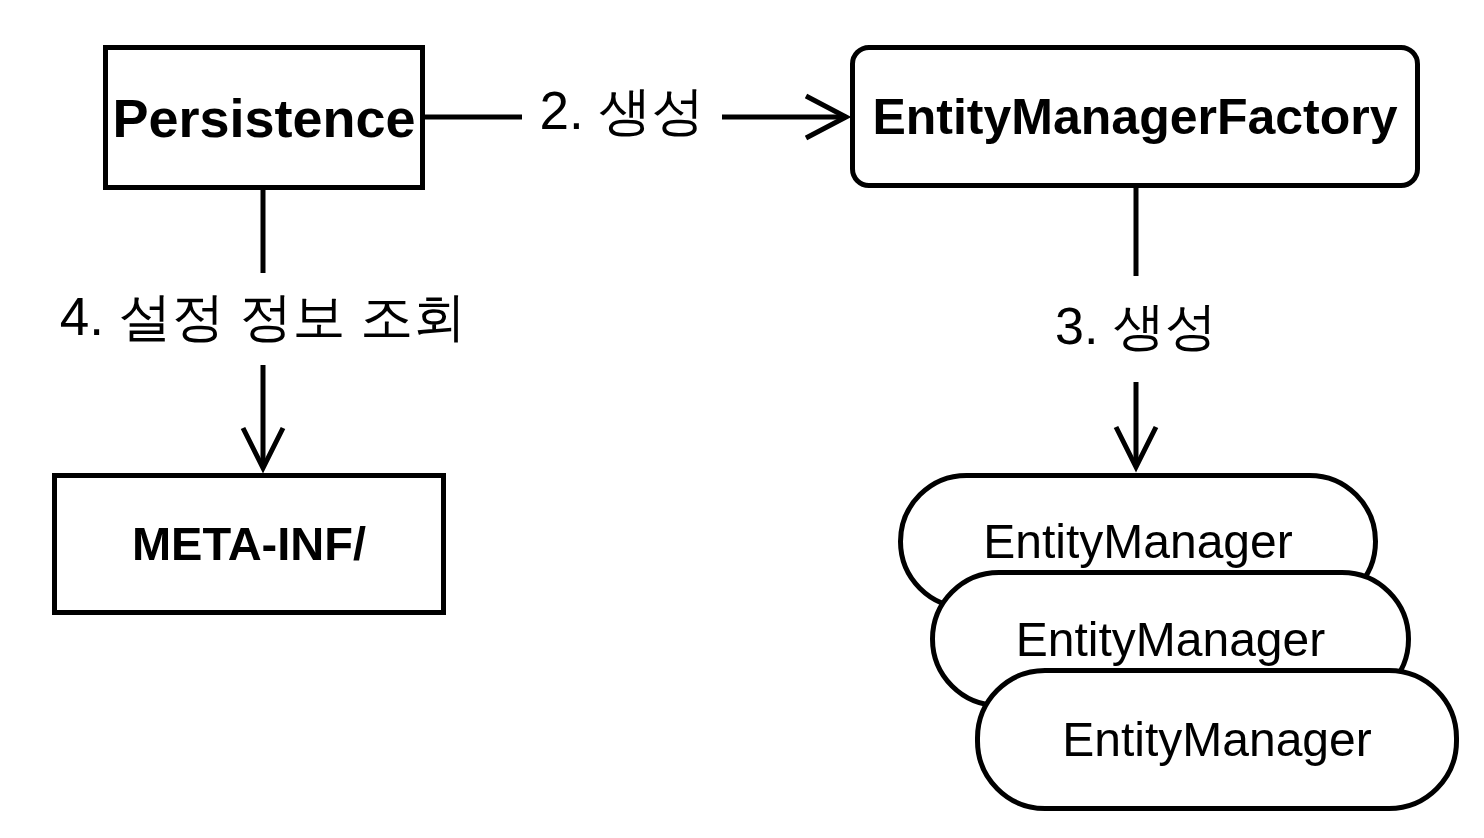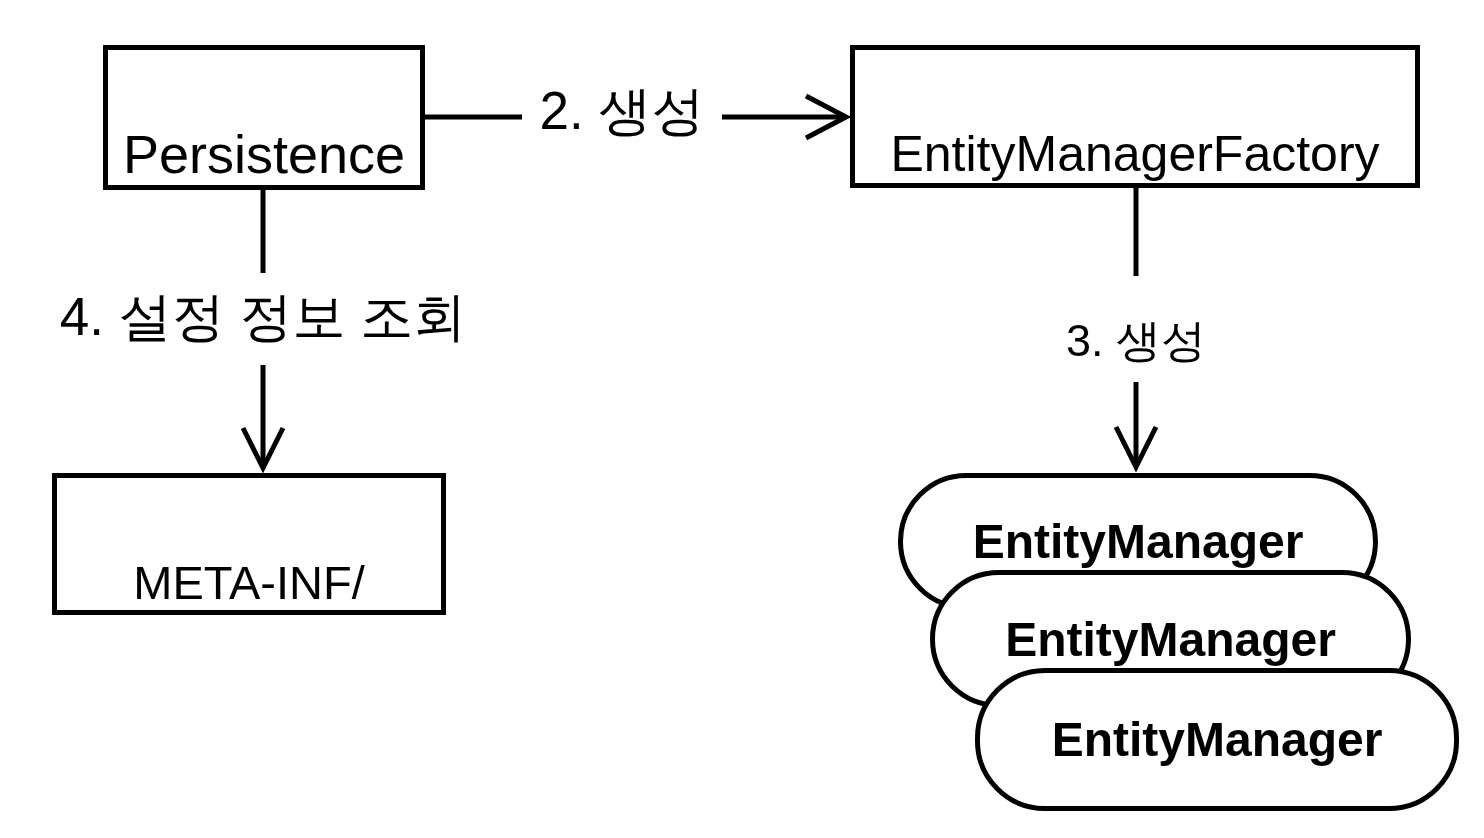"Persistence" .node-rect { align-items: flex-end -> center; font-weight: none -> bold }
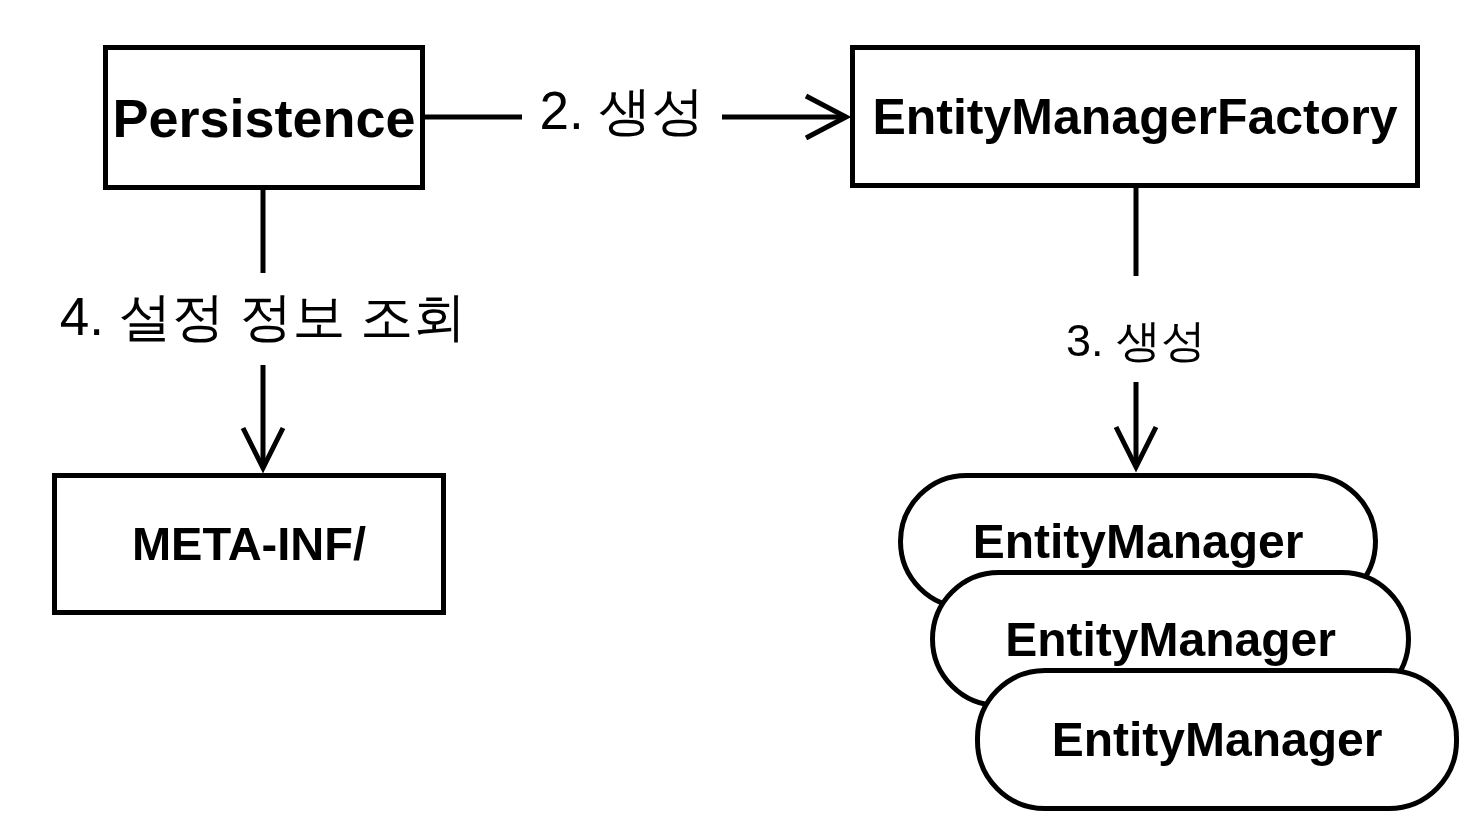"EntityManagerFactory" .emf-box { border-radius: none -> 19px }
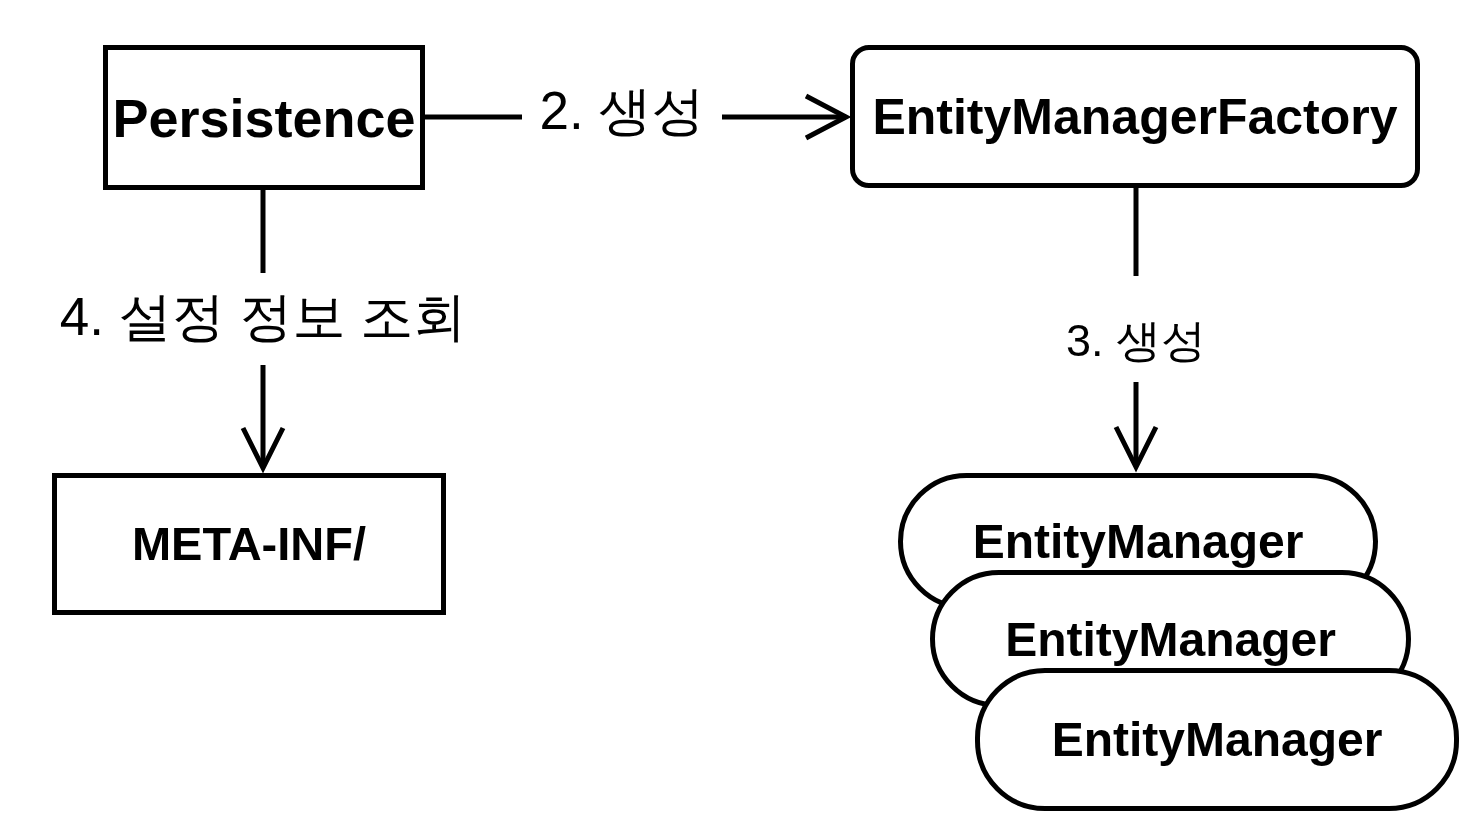"3. 생성" .label-create-em { font-size: 45px -> 52px; margin-top: 14px -> none }
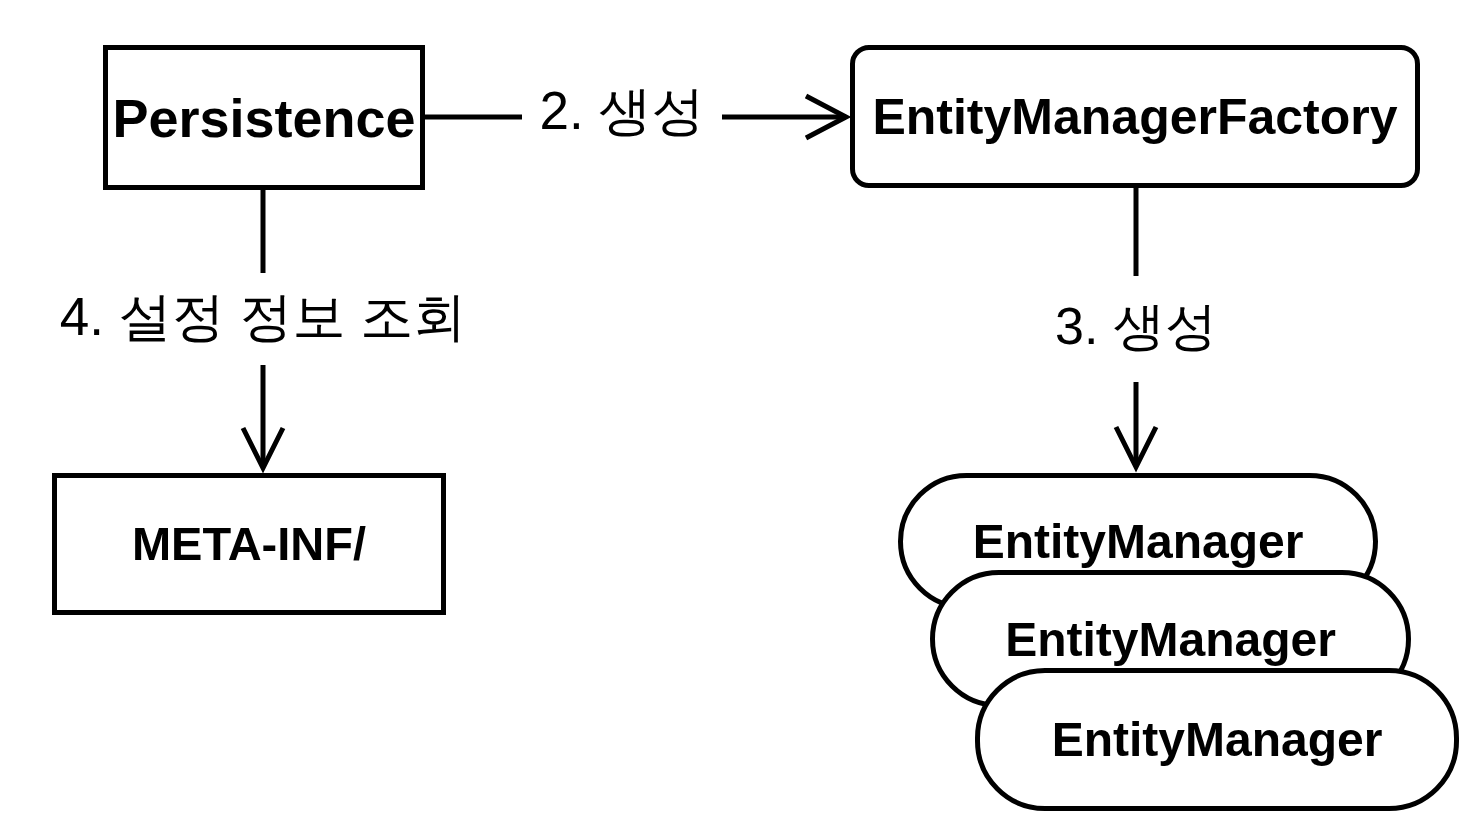"EntityManager" .node-stadium { font-weight: bold -> none }
